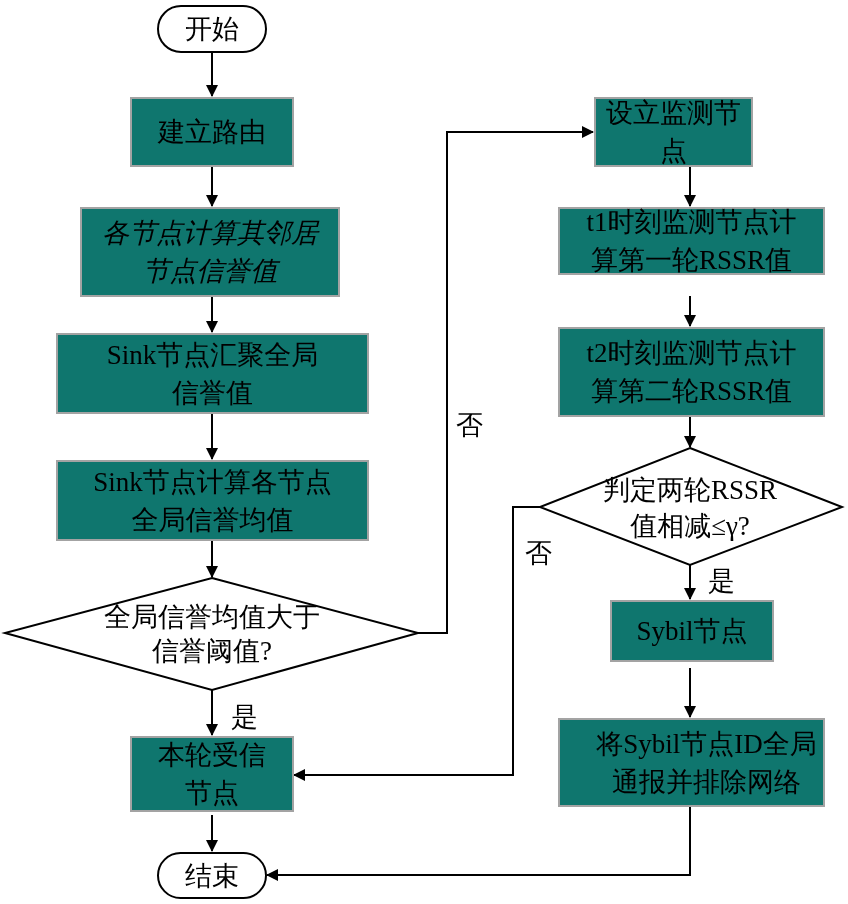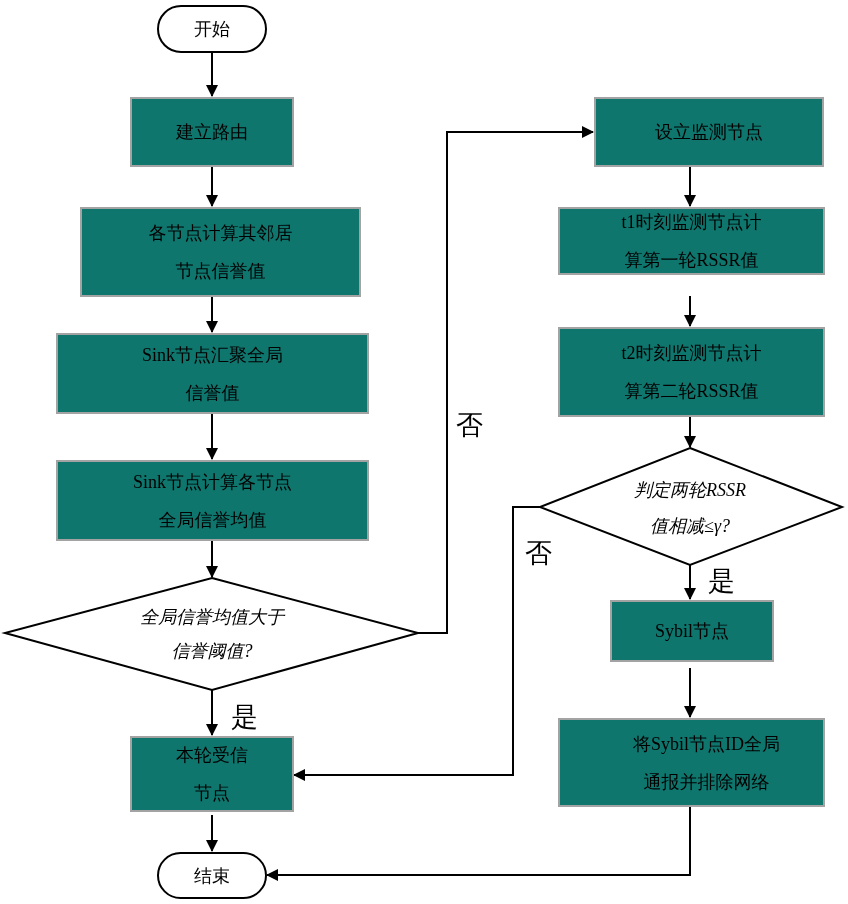"开始" .node { font-size: 18px -> 27px }
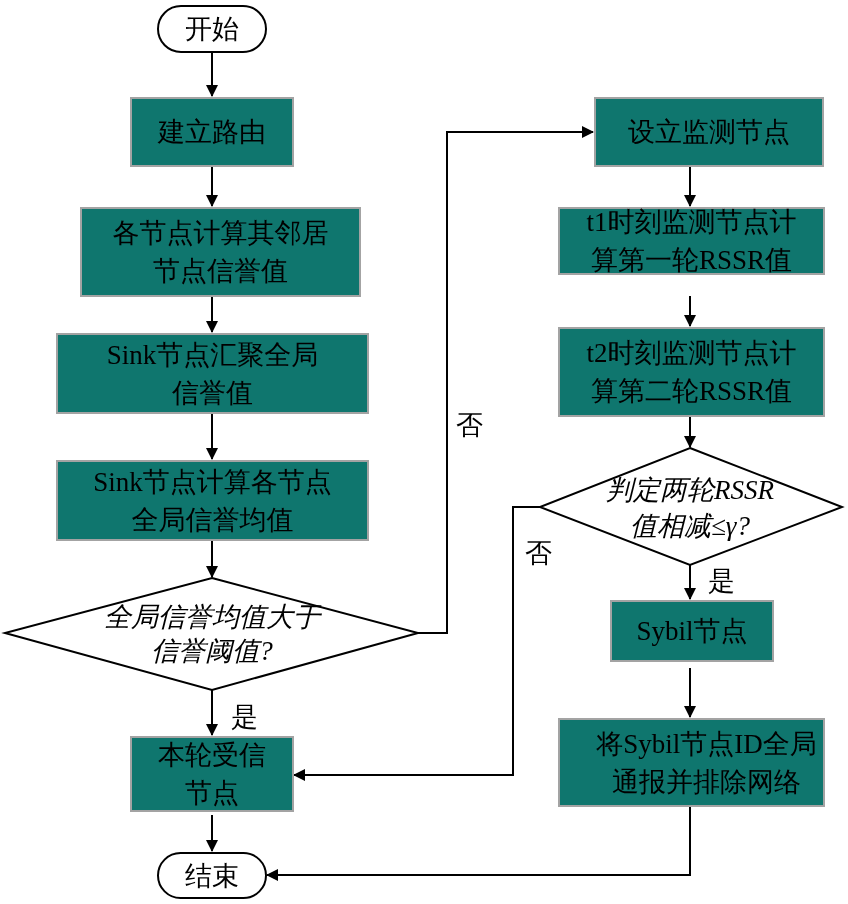"设立监测节点" div.node { width: 230px -> 159px }
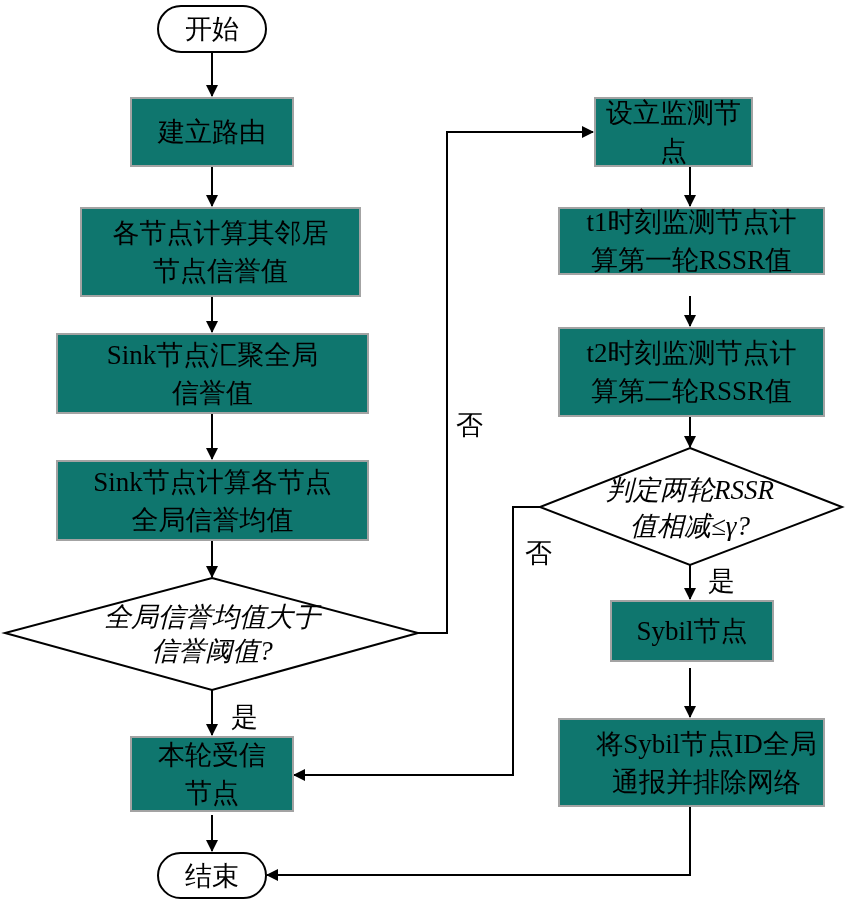"各节点计算其邻居" div.node { font-style: none -> italic; width: 281px -> 260px }
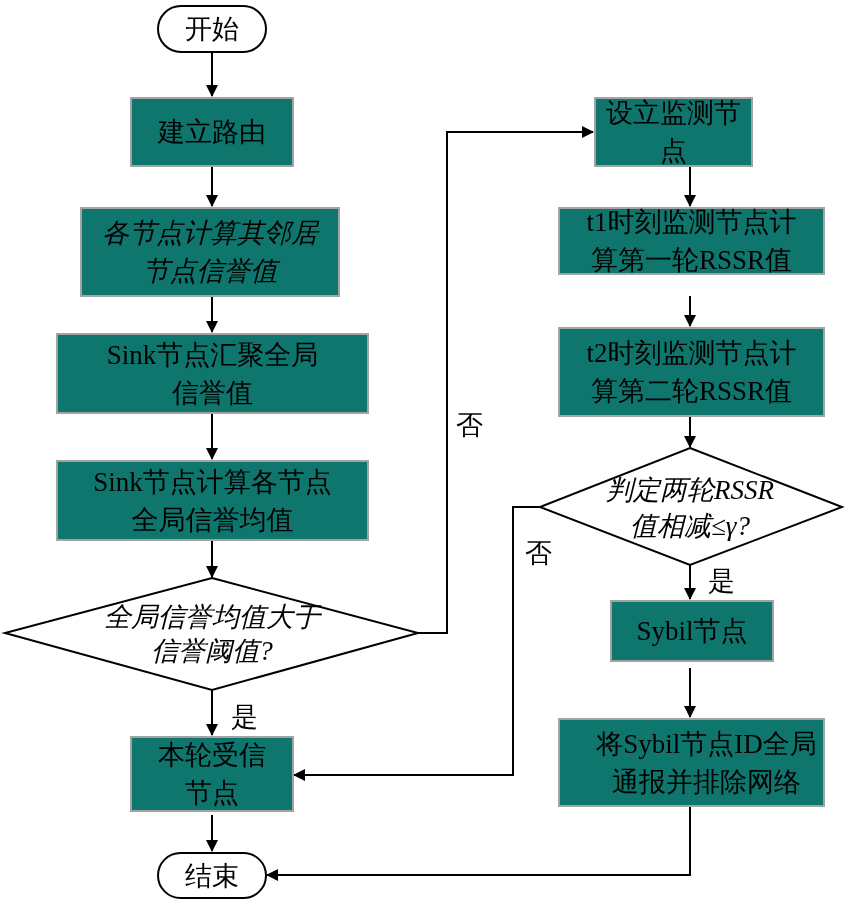"判定两轮RSSR" .plain { font-style: italic -> none }
